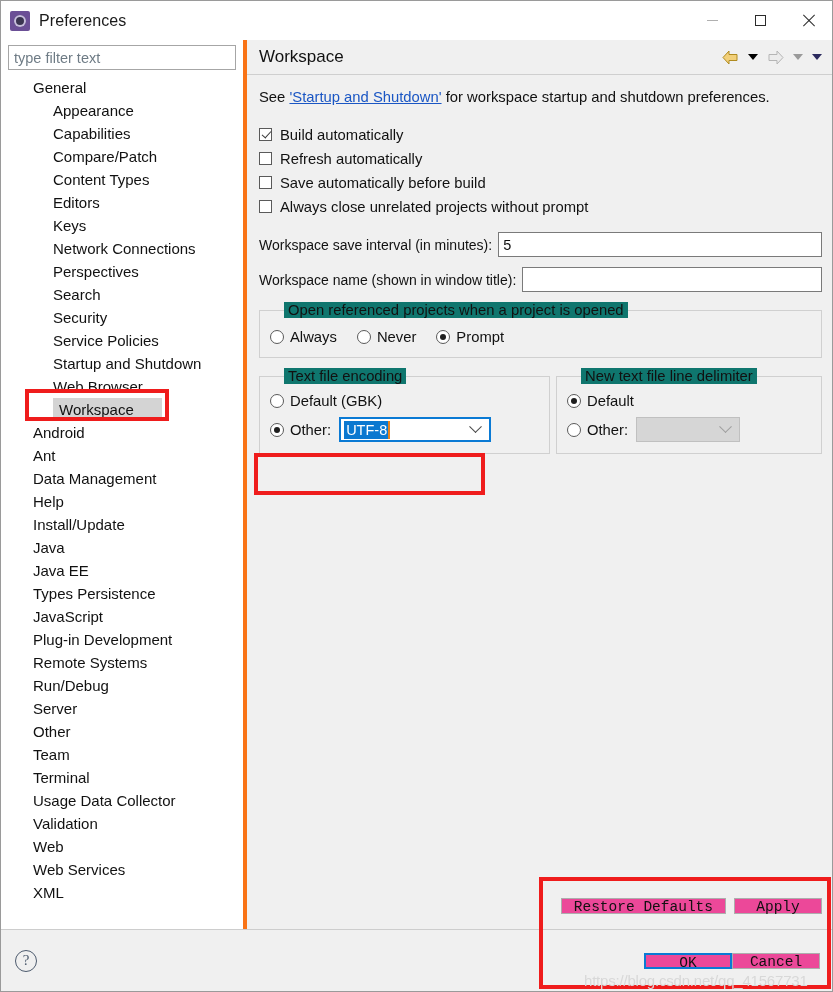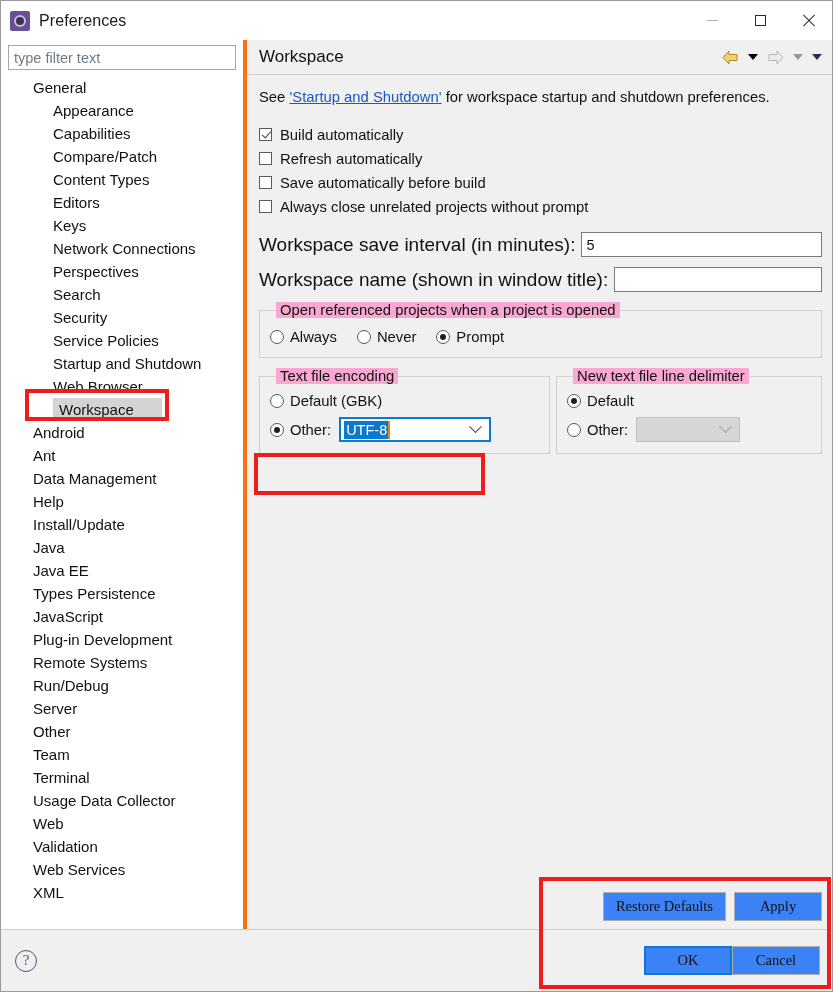"Workspace save interval (in minutes):" .field-label { font-size: 19px -> 14px }
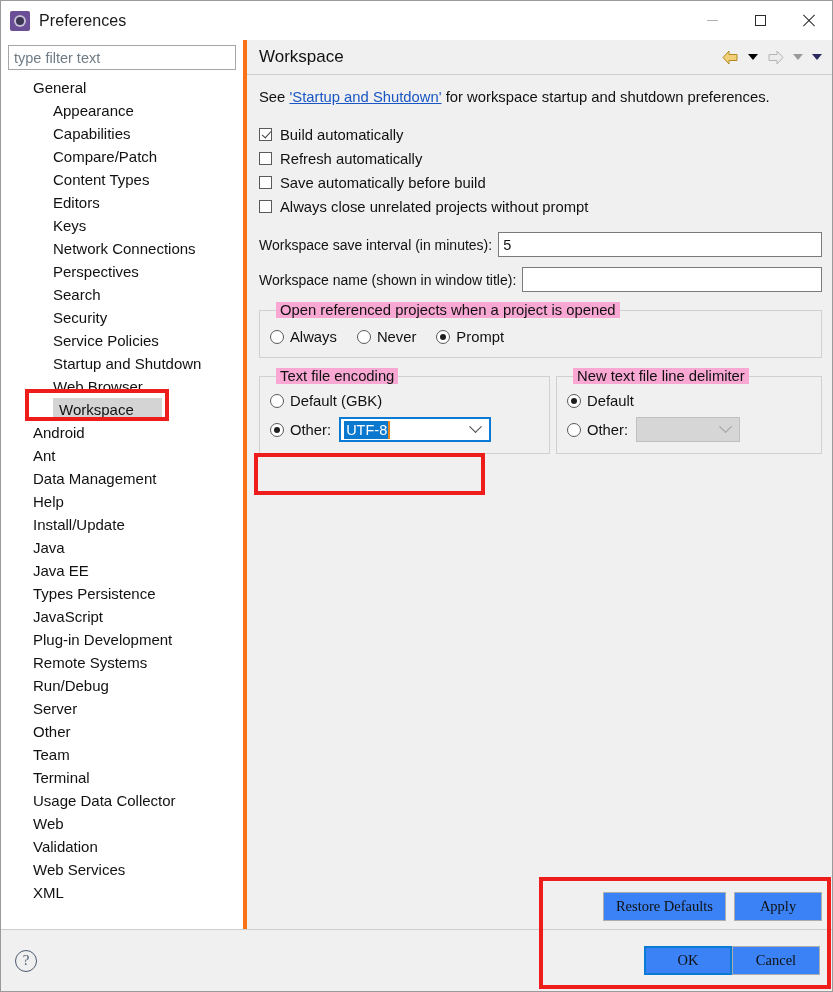"Open referenced projects when a" .group-legend { background: #f9a8d4 -> #0f766e; left: 16px -> 24px }
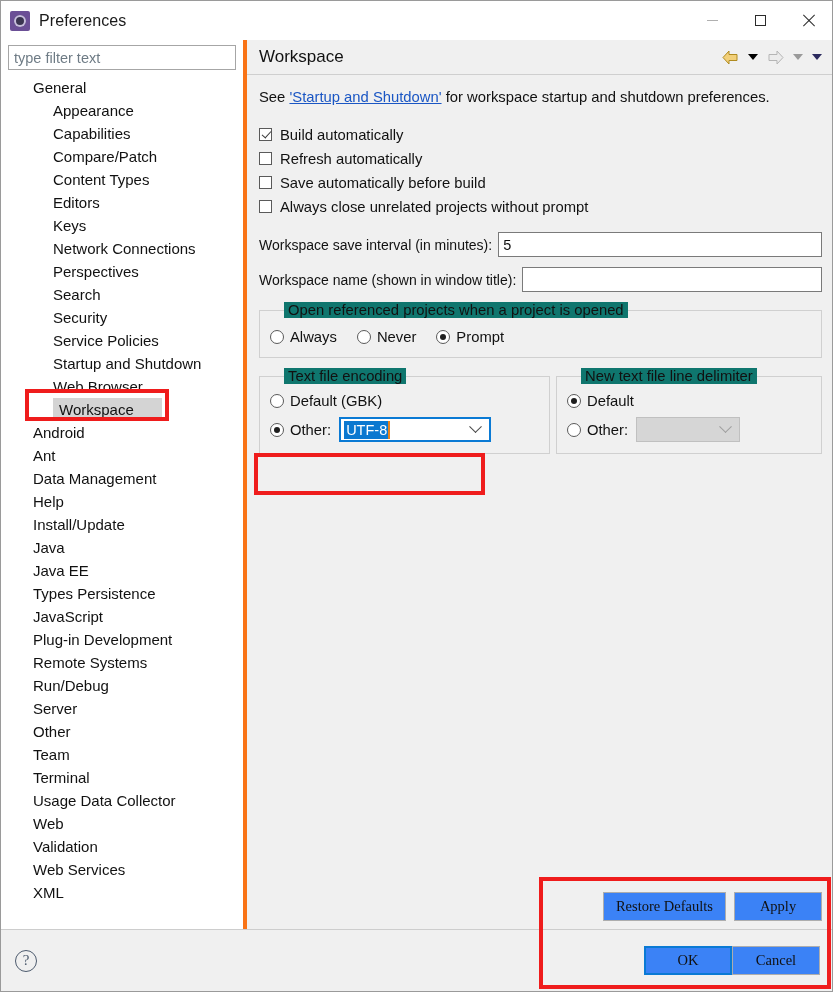"Web" div.tree-item { order: before "Validation" -> after "Validation" }
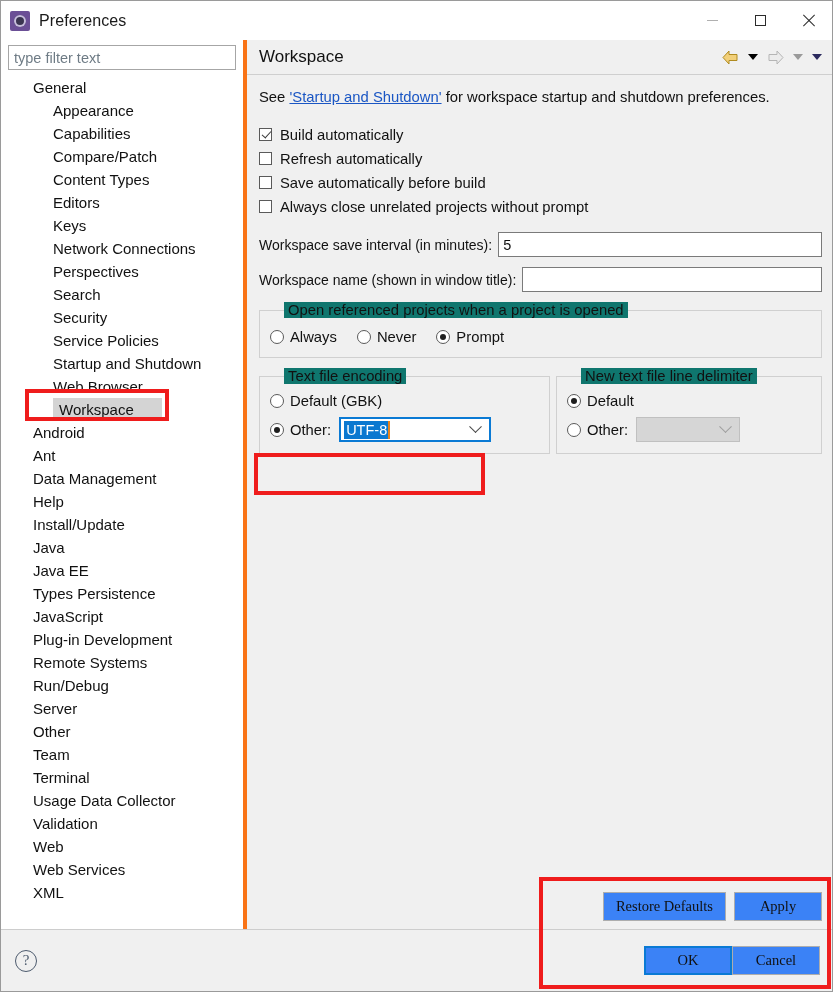"Restore Defaults" .btn { background: #3b82f6 -> #ec4899; font-family: Liberation Serif, serif -> Liberation Mono, monospace; height: 29px -> 16px }
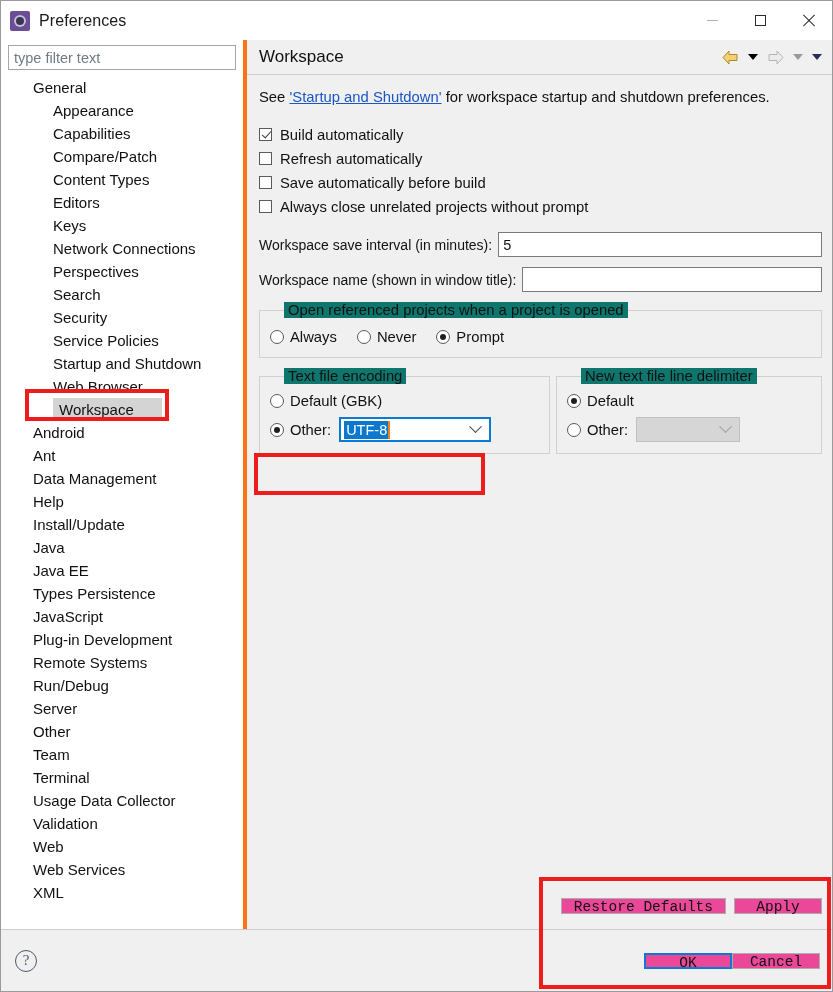"https://blog.csdn.net/qq_41567731" div { html: none -> <div>https://blog.csdn.net/qq_41567731</div> }
